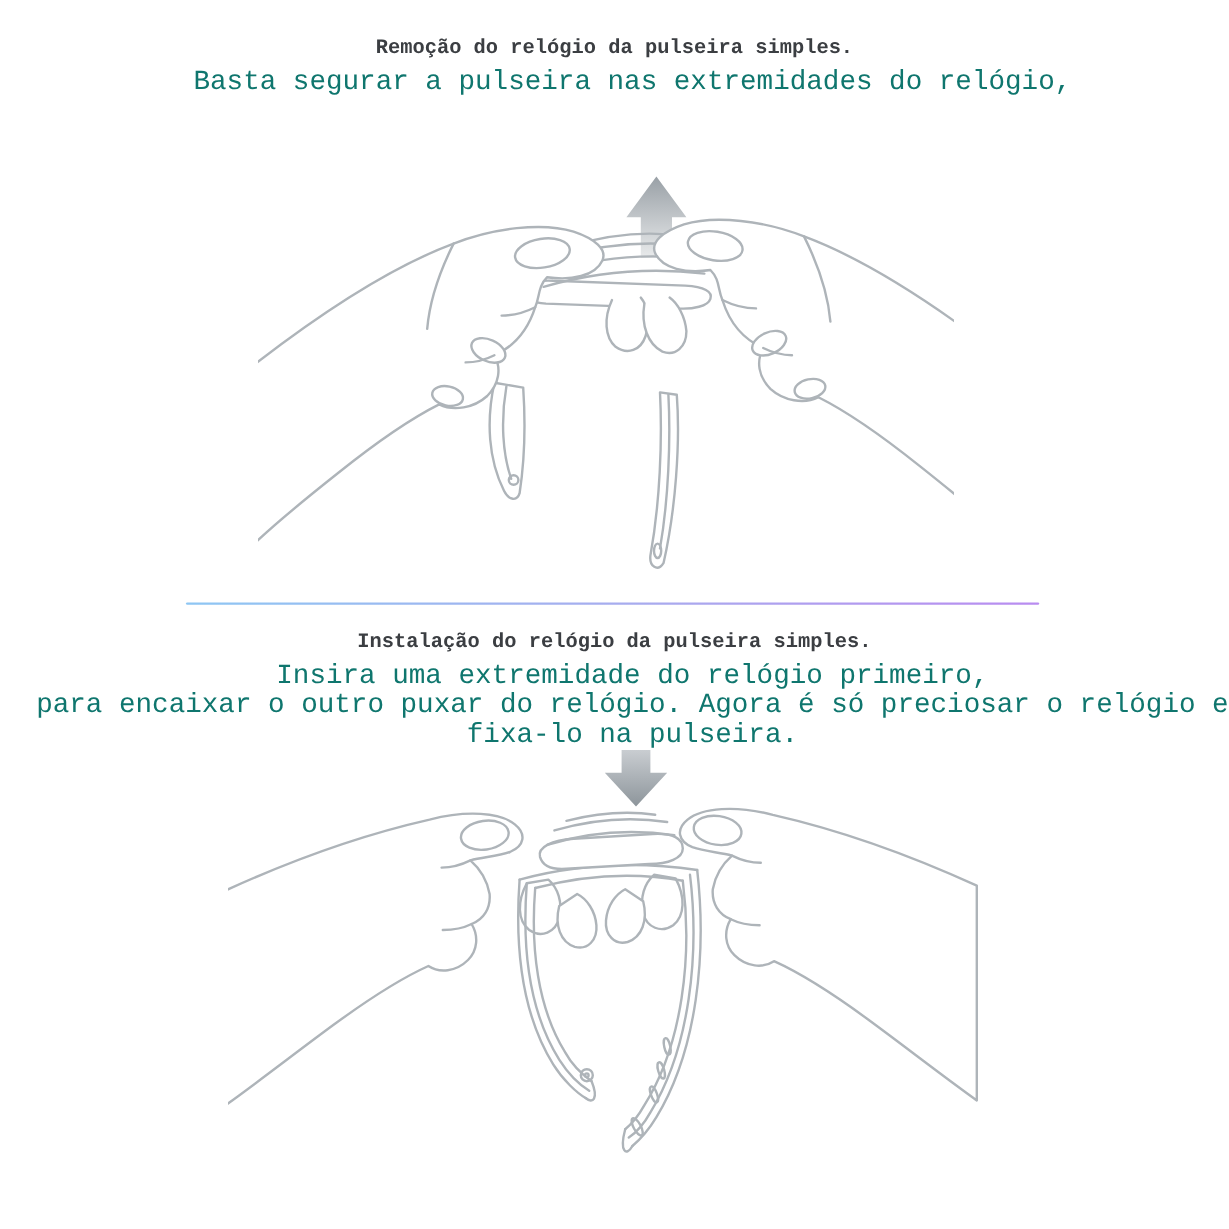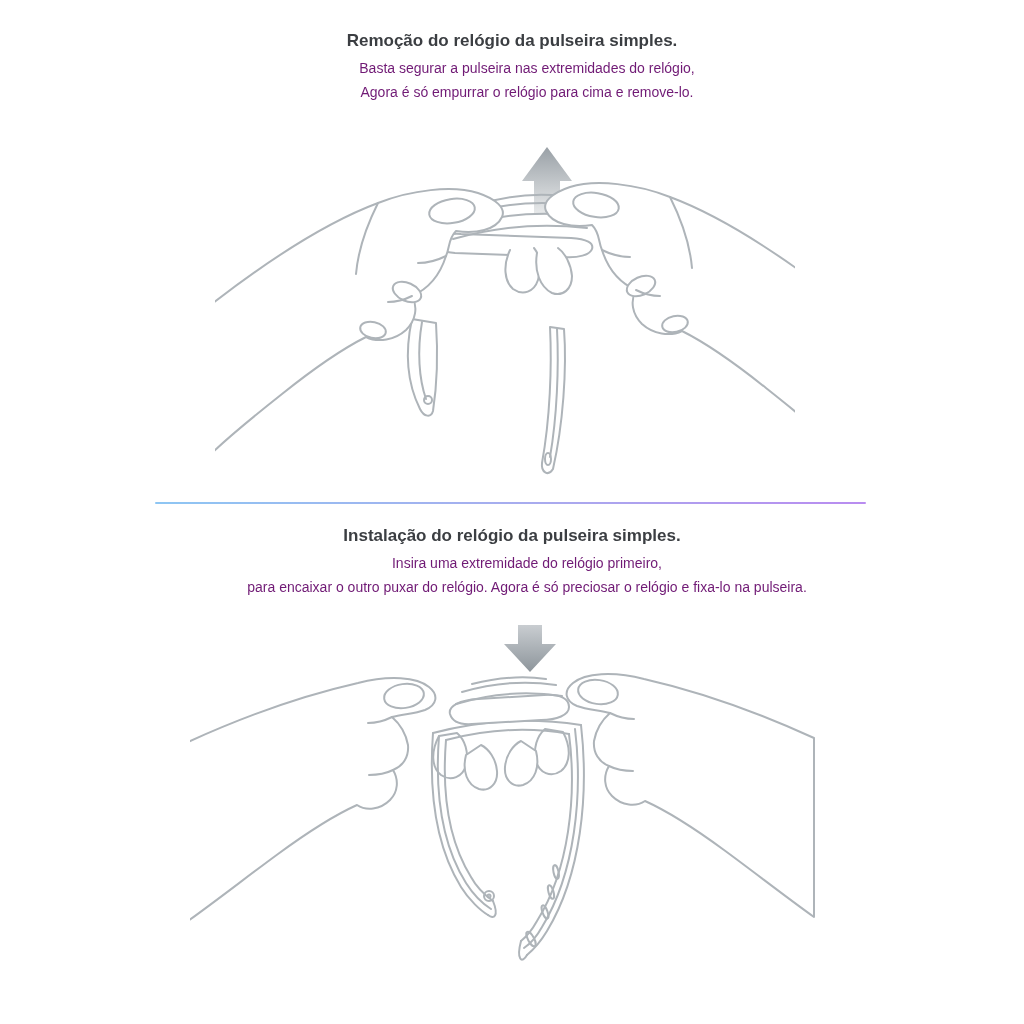"Remoção do relógio da pulseira" .instr { font-family: none -> Liberation Mono, monospace }
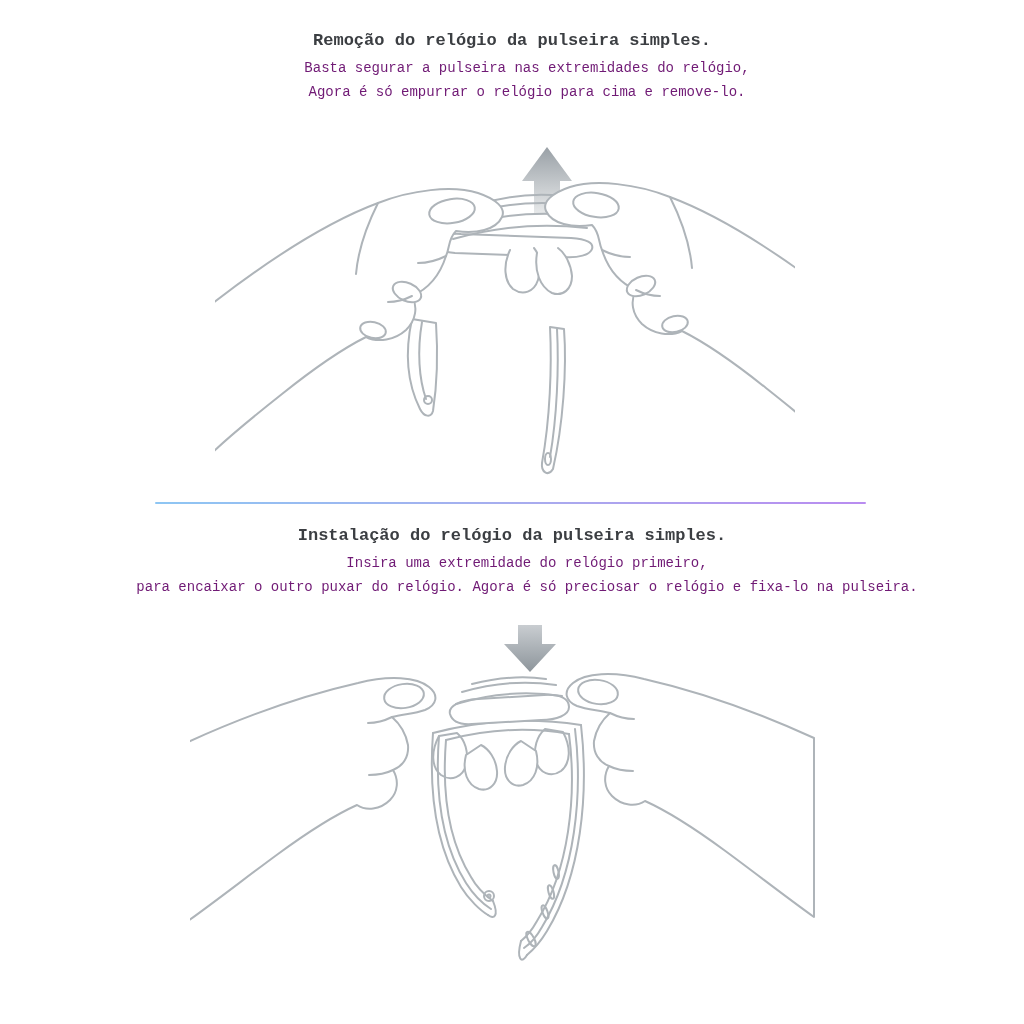"Basta segurar a pulseira nas" .instr p { color: #701a75 -> #0f766e; font-size: 14px -> 23px }
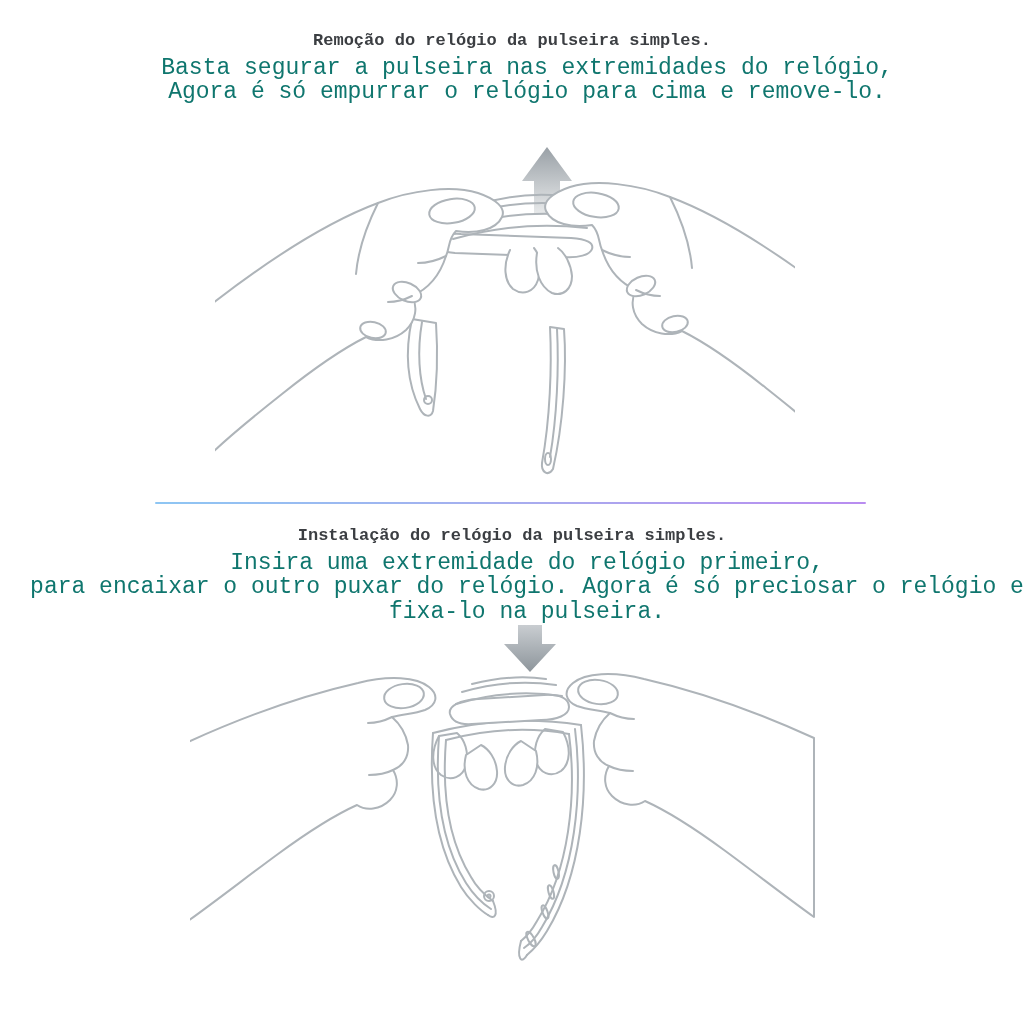"Agora é só empurrar o" p { html: <p>Agora é só empurrar o relógio para cima e remove-lo.</p> -> none }
